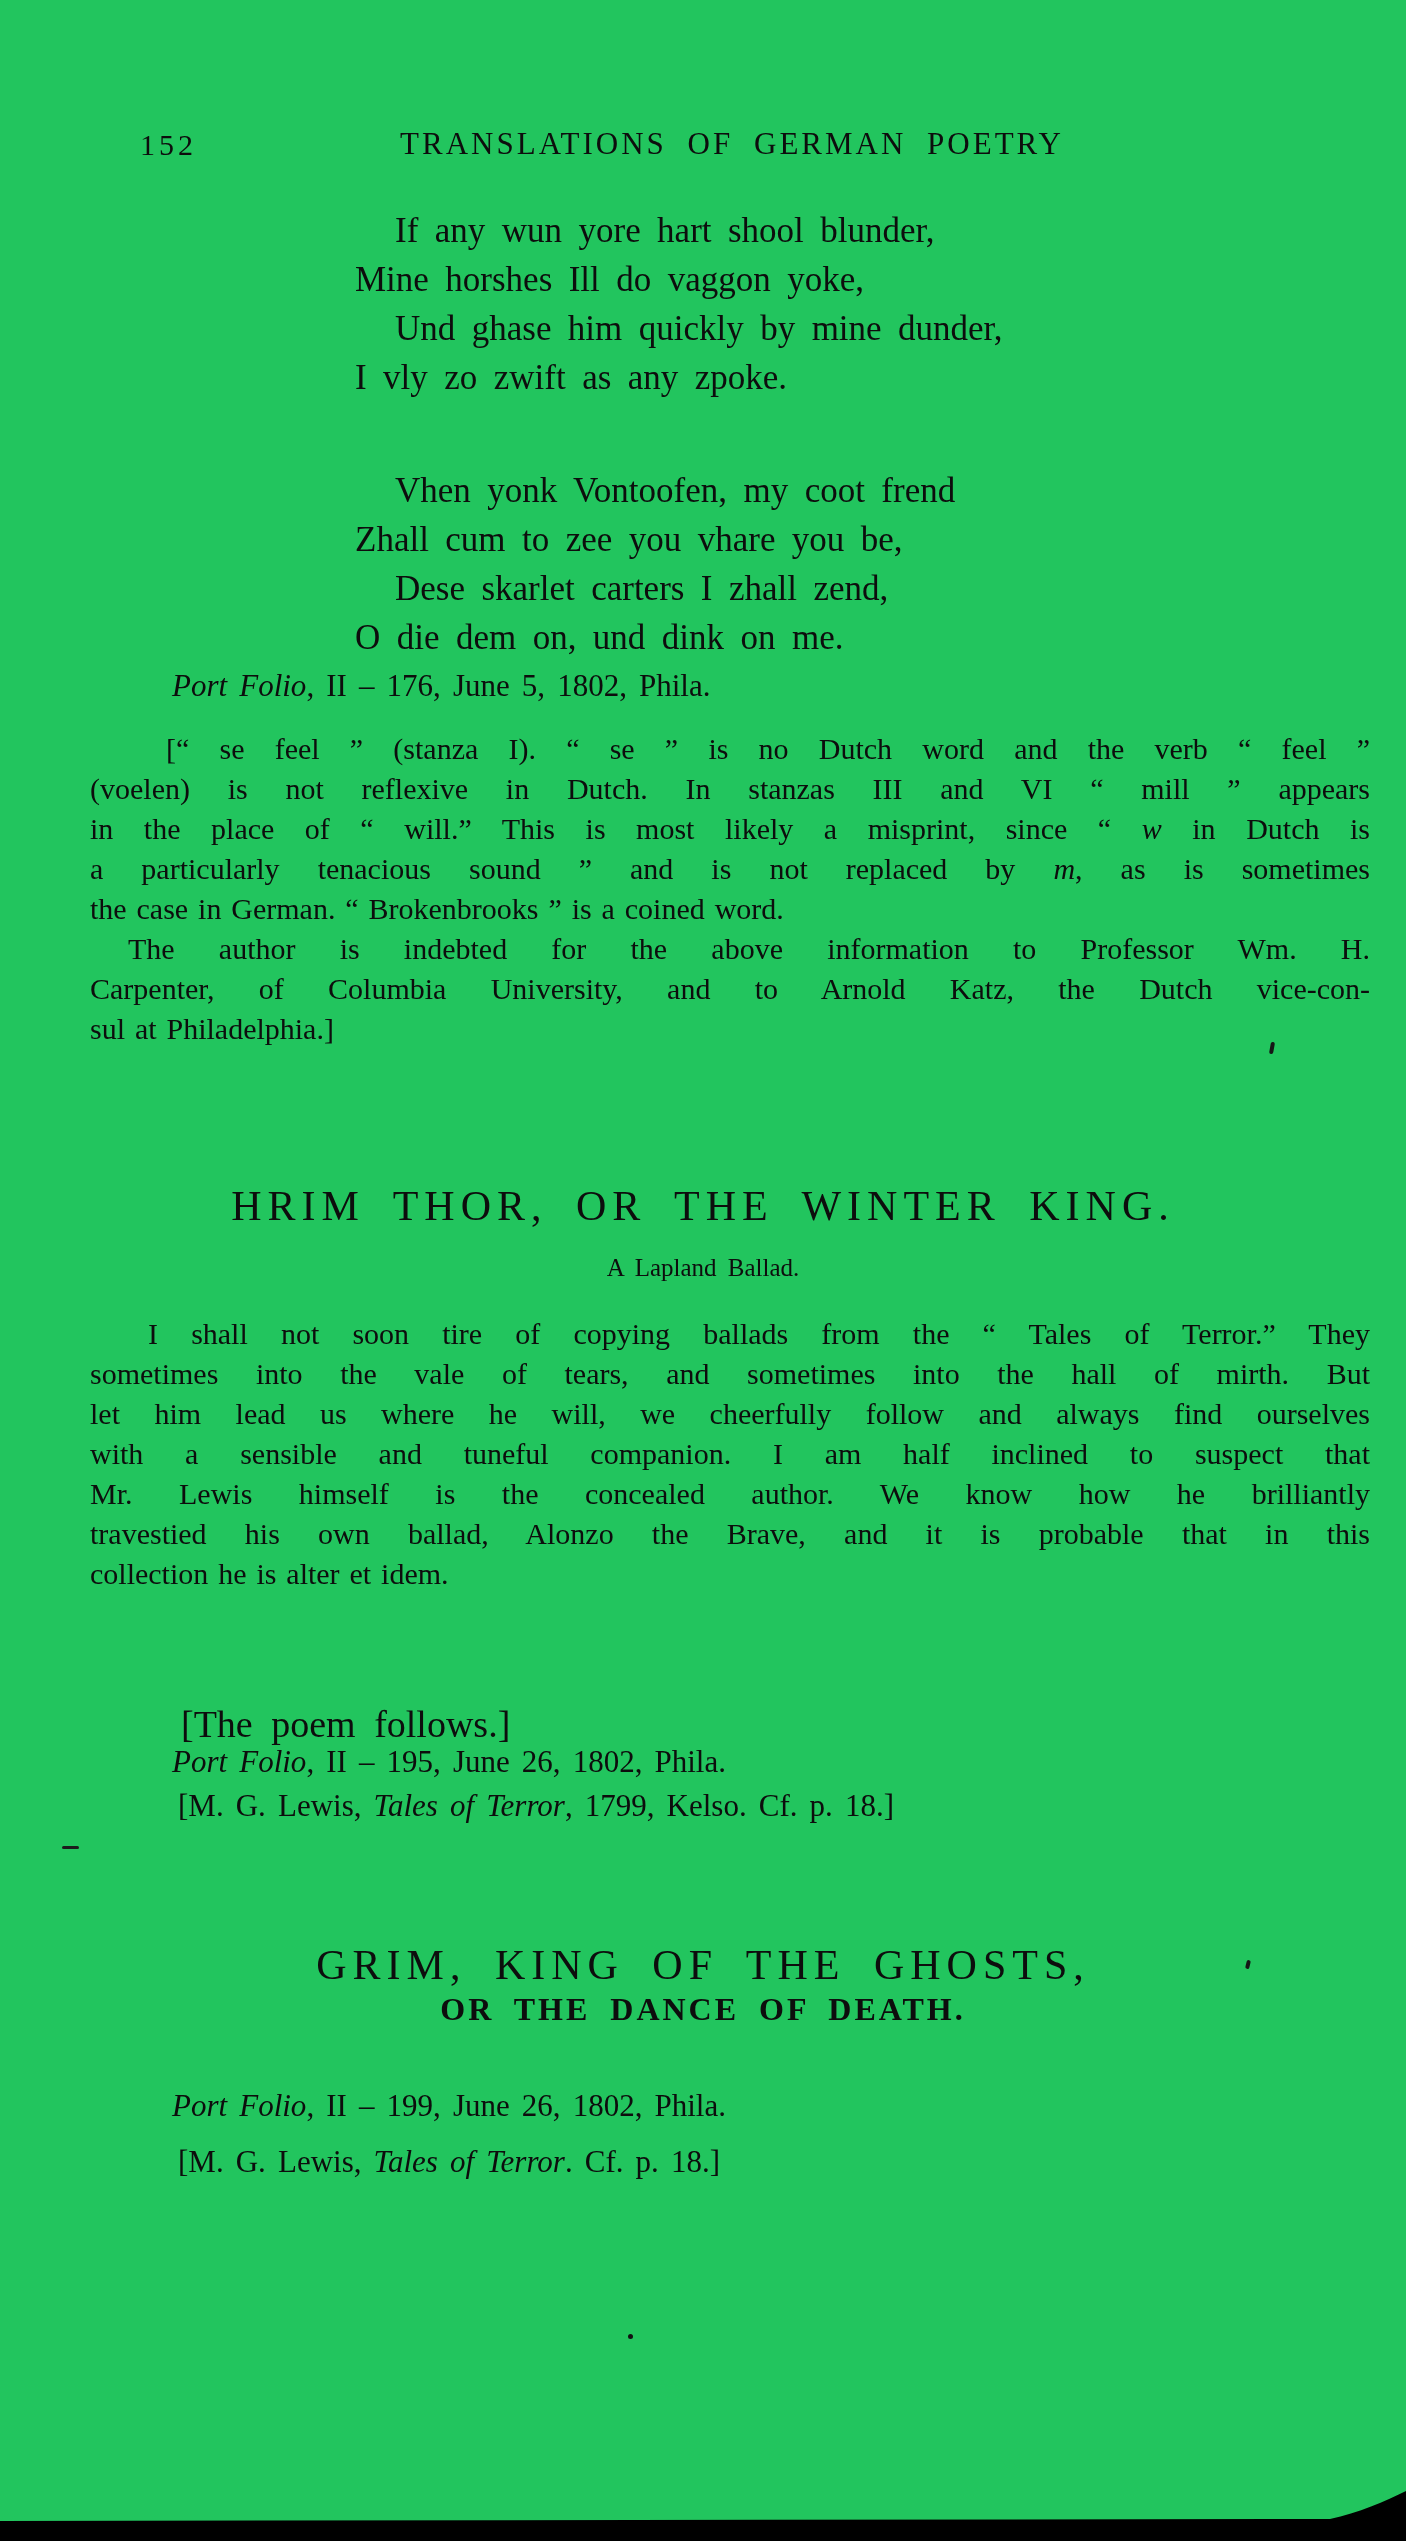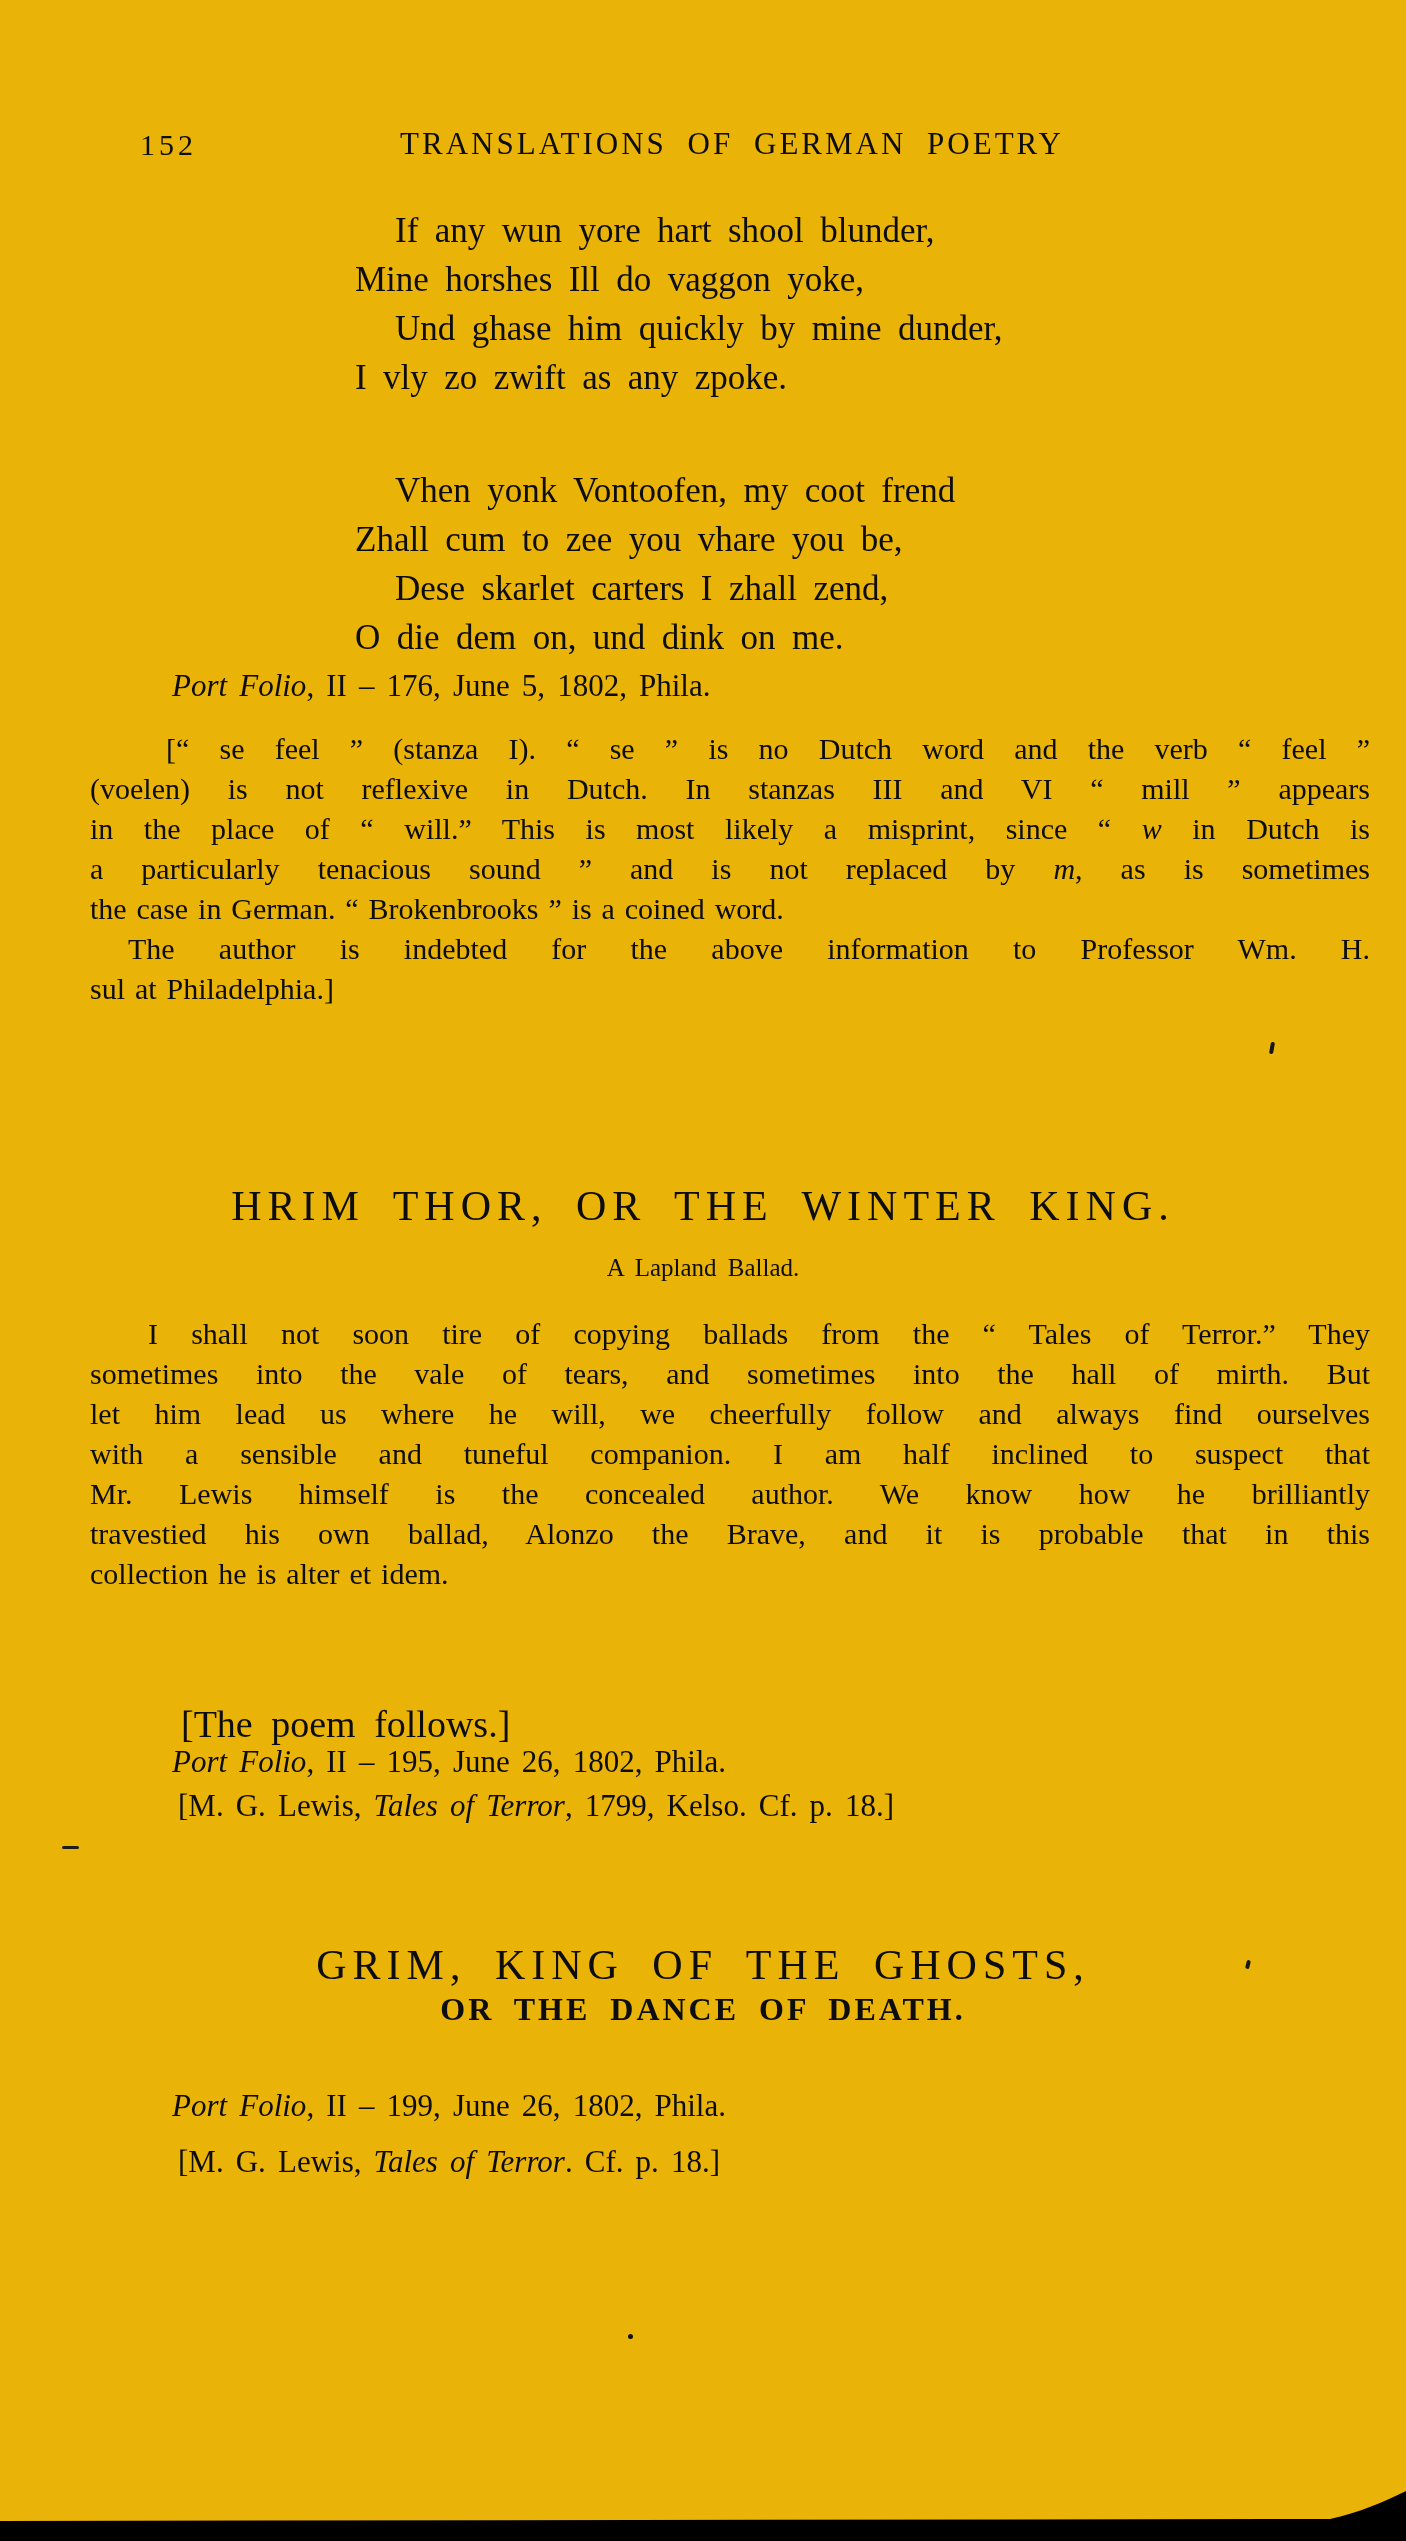"152" .page { background: #eab308 -> #22c55e }
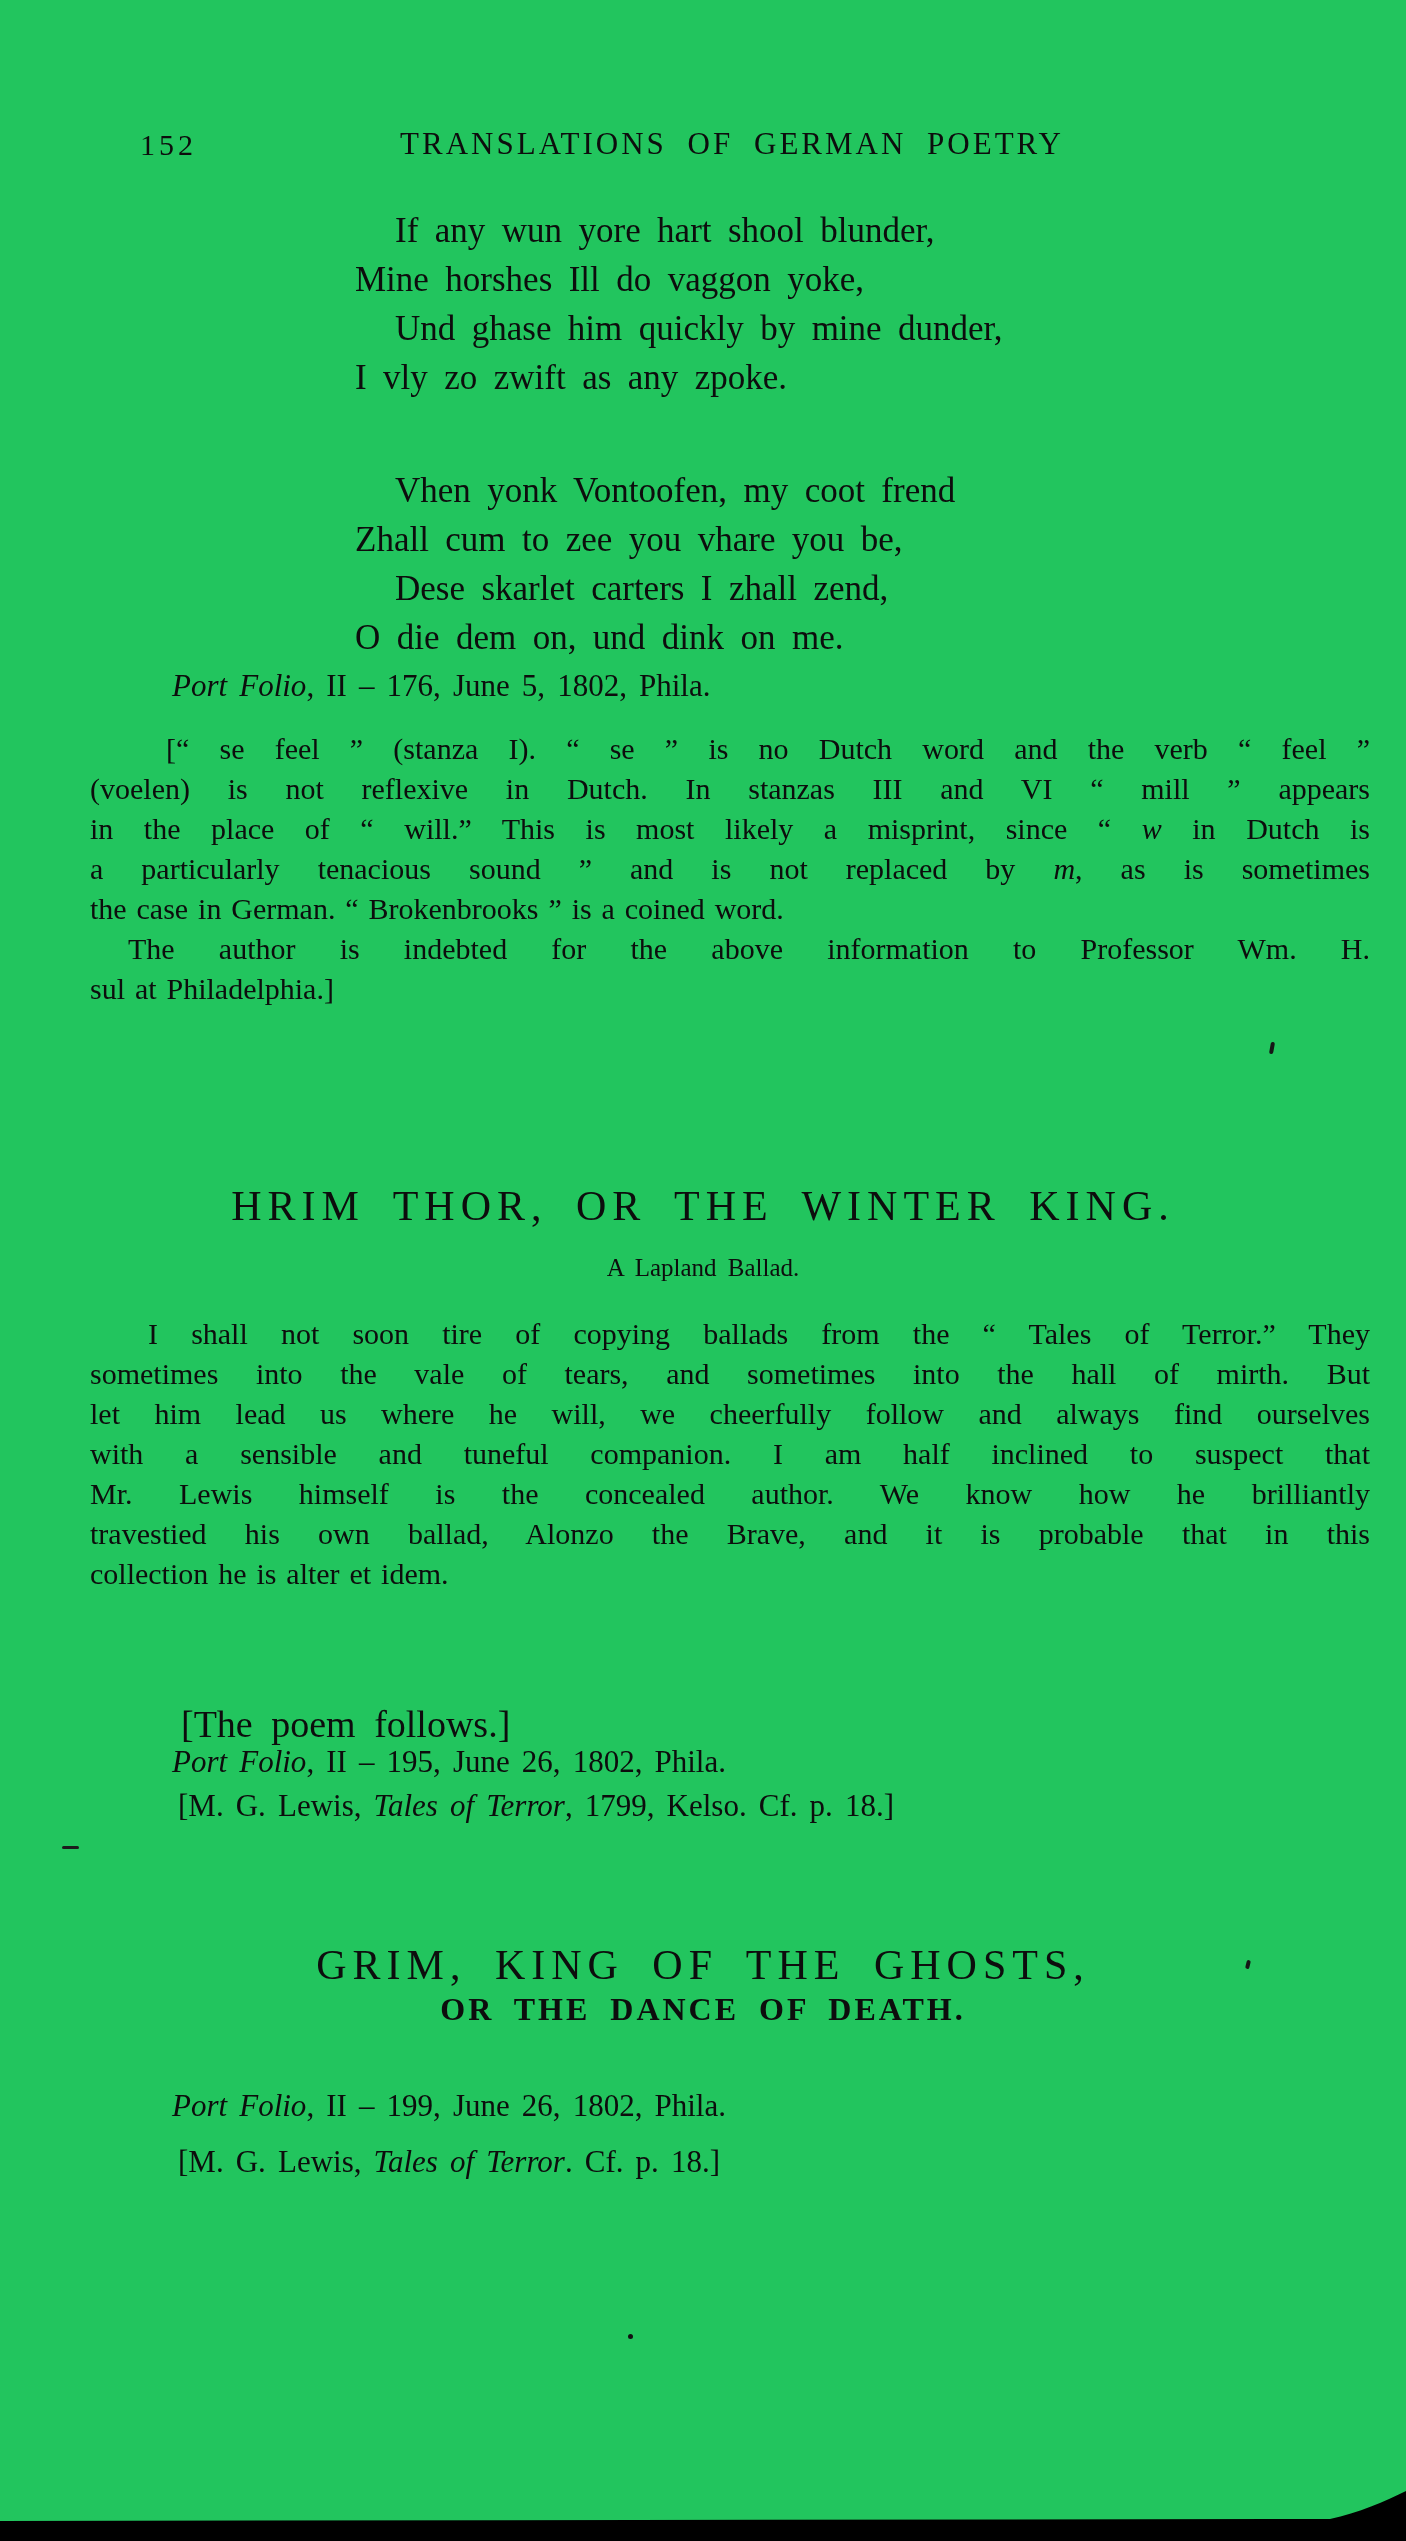"Carpenter, of Columbia University, and" div.jline { html: none -> <div>Carpenter, of Columbia University, and to Arnold Katz, the Dutch vice-con-</div> }
